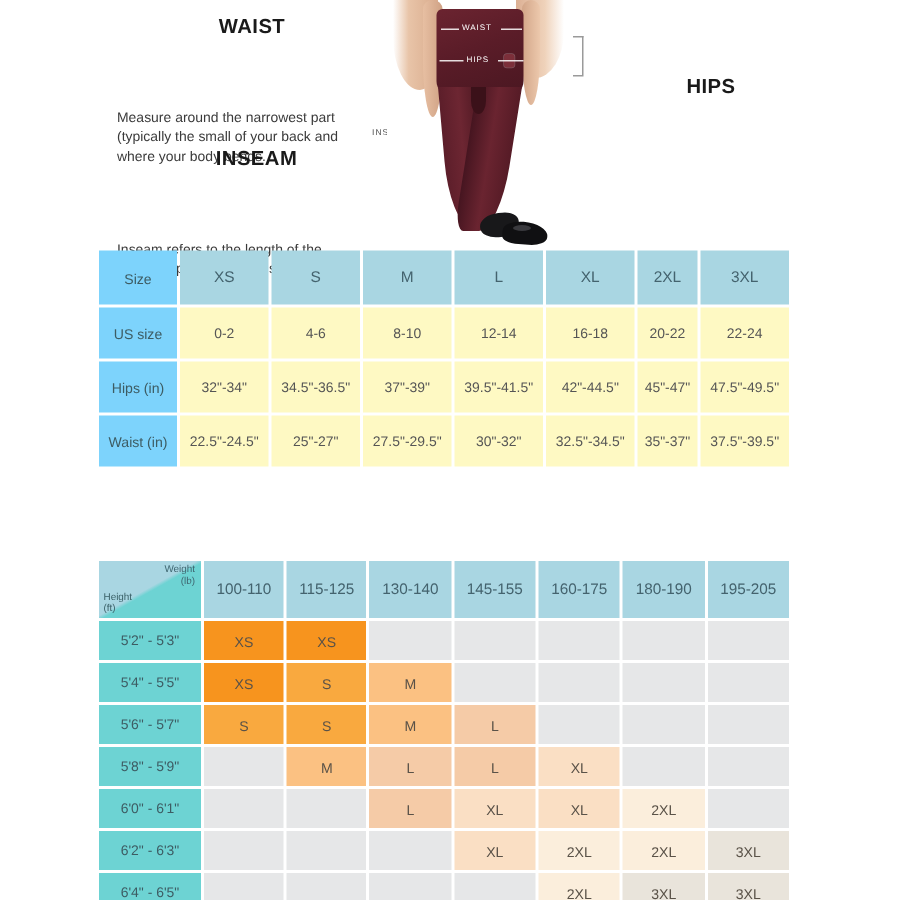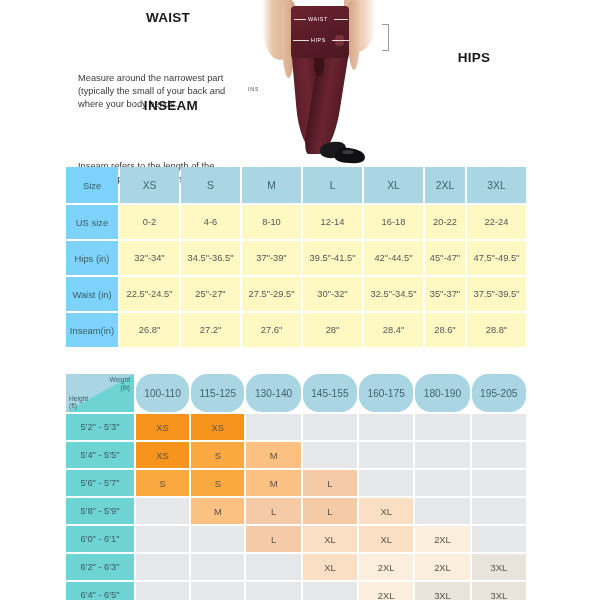"Inseam(in)" tr { html: <tr> <td>Inseam(in)</td> <td>26.8"</td> <td>27.2"</td> <td>27.6"</td> <td>28"</td> <td>28.4"</td> <td>28.6"</td> <td>28.8"</td> </tr> -> none }
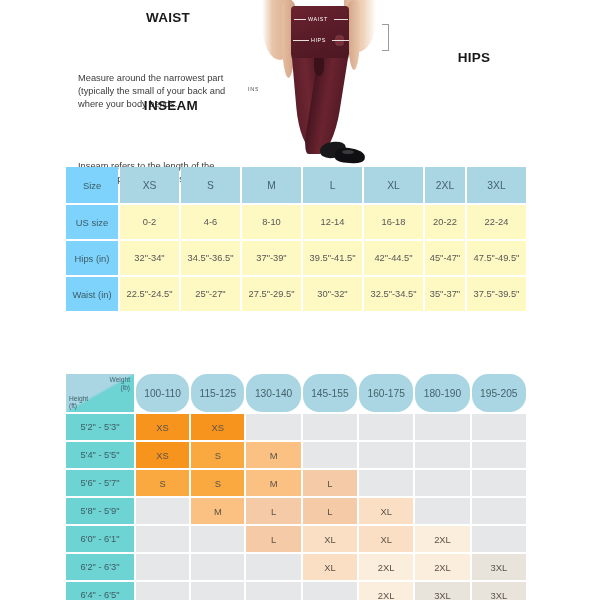"100-110" #fit-table .hdr-weight { border-radius: 16px -> none }
